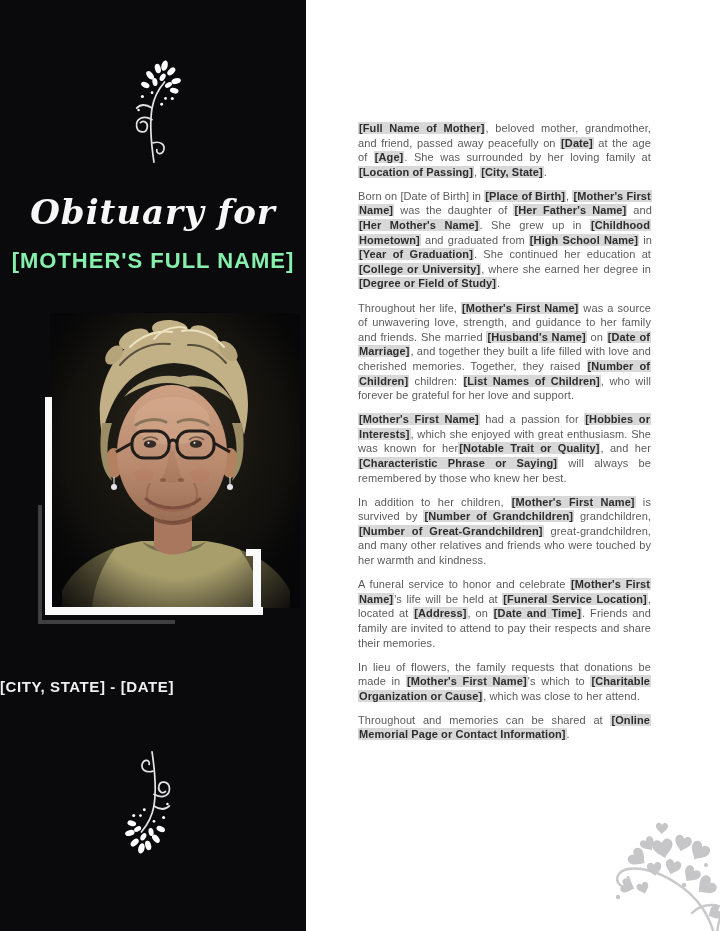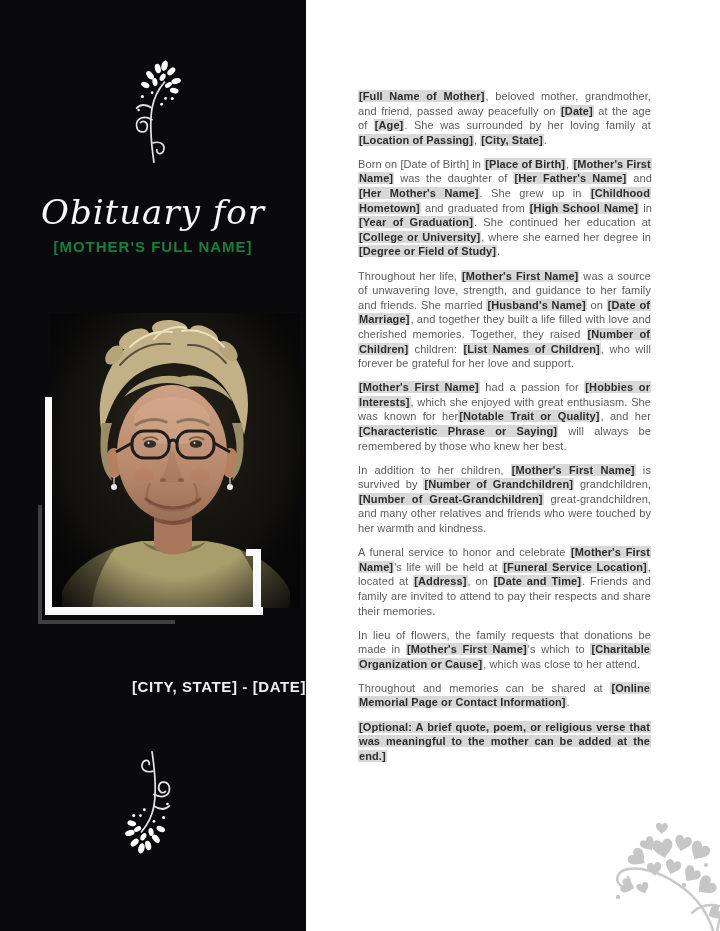"[Full Name of Mother], beloved" .content { top: 89px -> 121px }
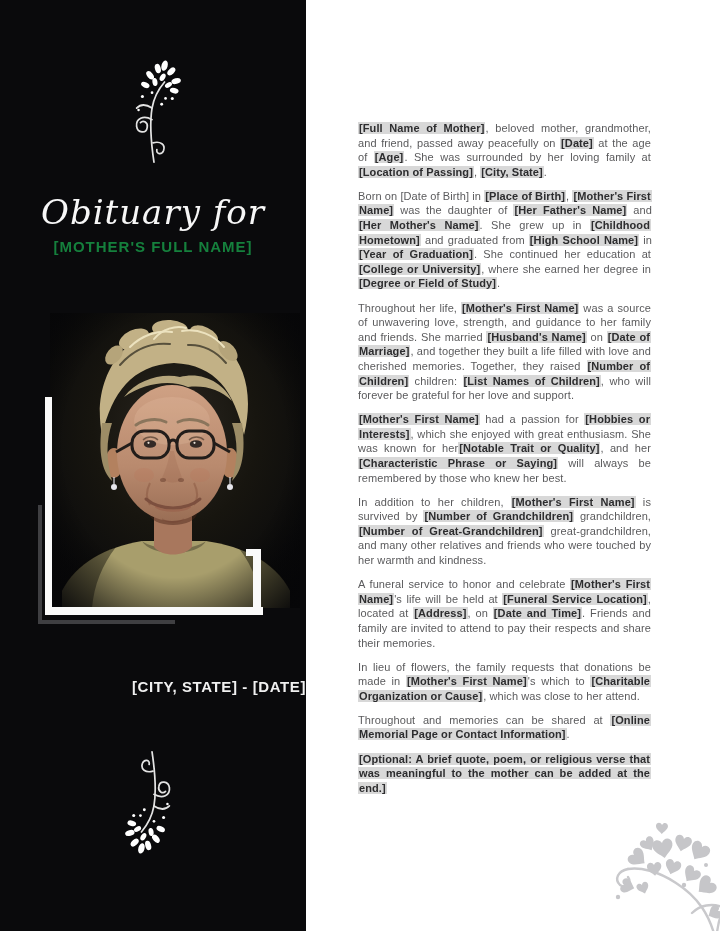"Obituary for" .script-title { font-weight: 400 -> 700 }
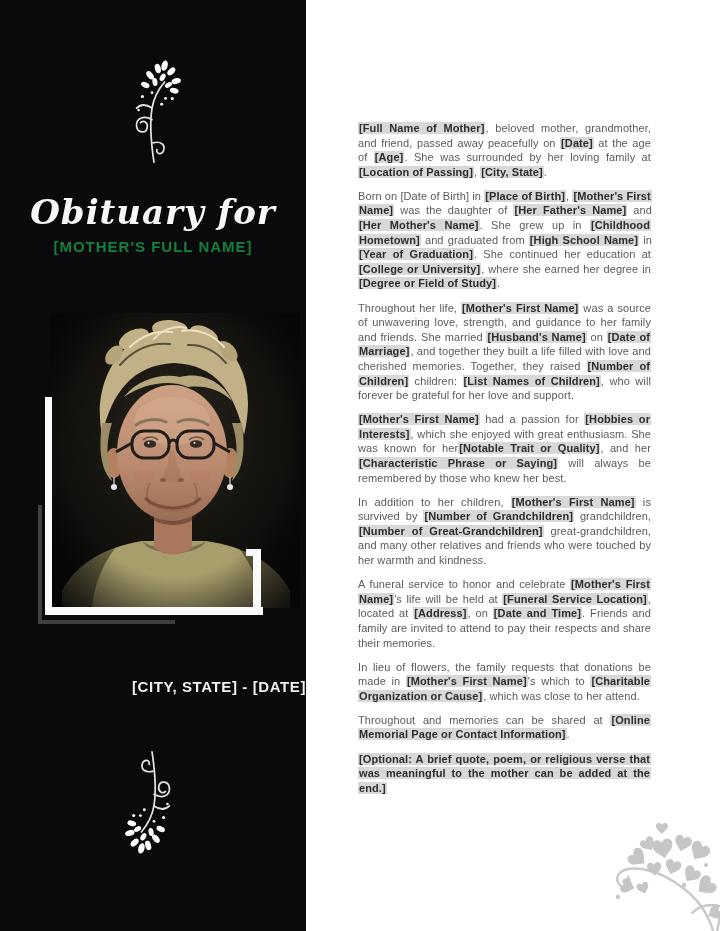"[MOTHER'S FULL NAME]" .name-line { color: #15803d -> #86efac; font-size: 15px -> 22px; margin-top: 6px -> 16px }
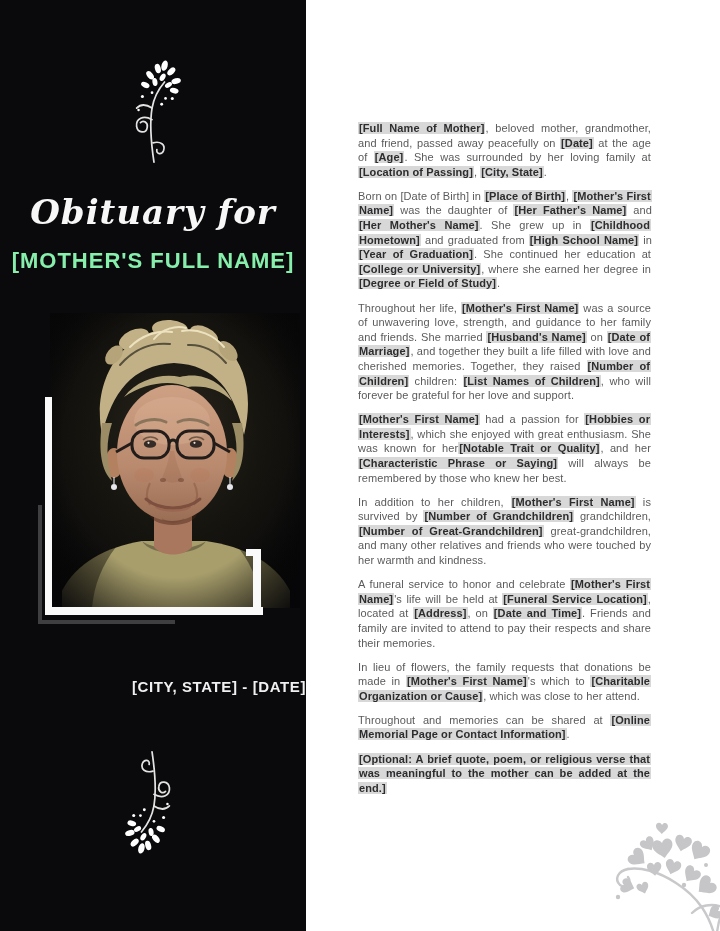"[CITY, STATE] - [DATE]" .city-date { text-align: right -> left }
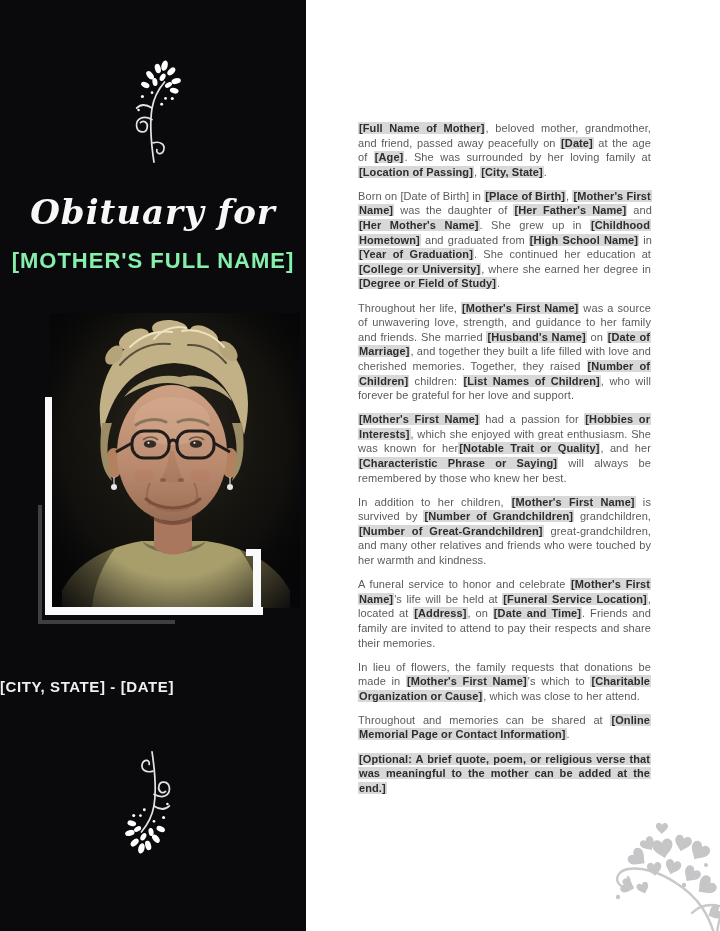"[Optional: A brief quote, poem," p.para { html: <p><span>[Optional: A brief quote, poem, or religious verse that was meaningful to the mother can be added at the end.]</span></p> -> none }
